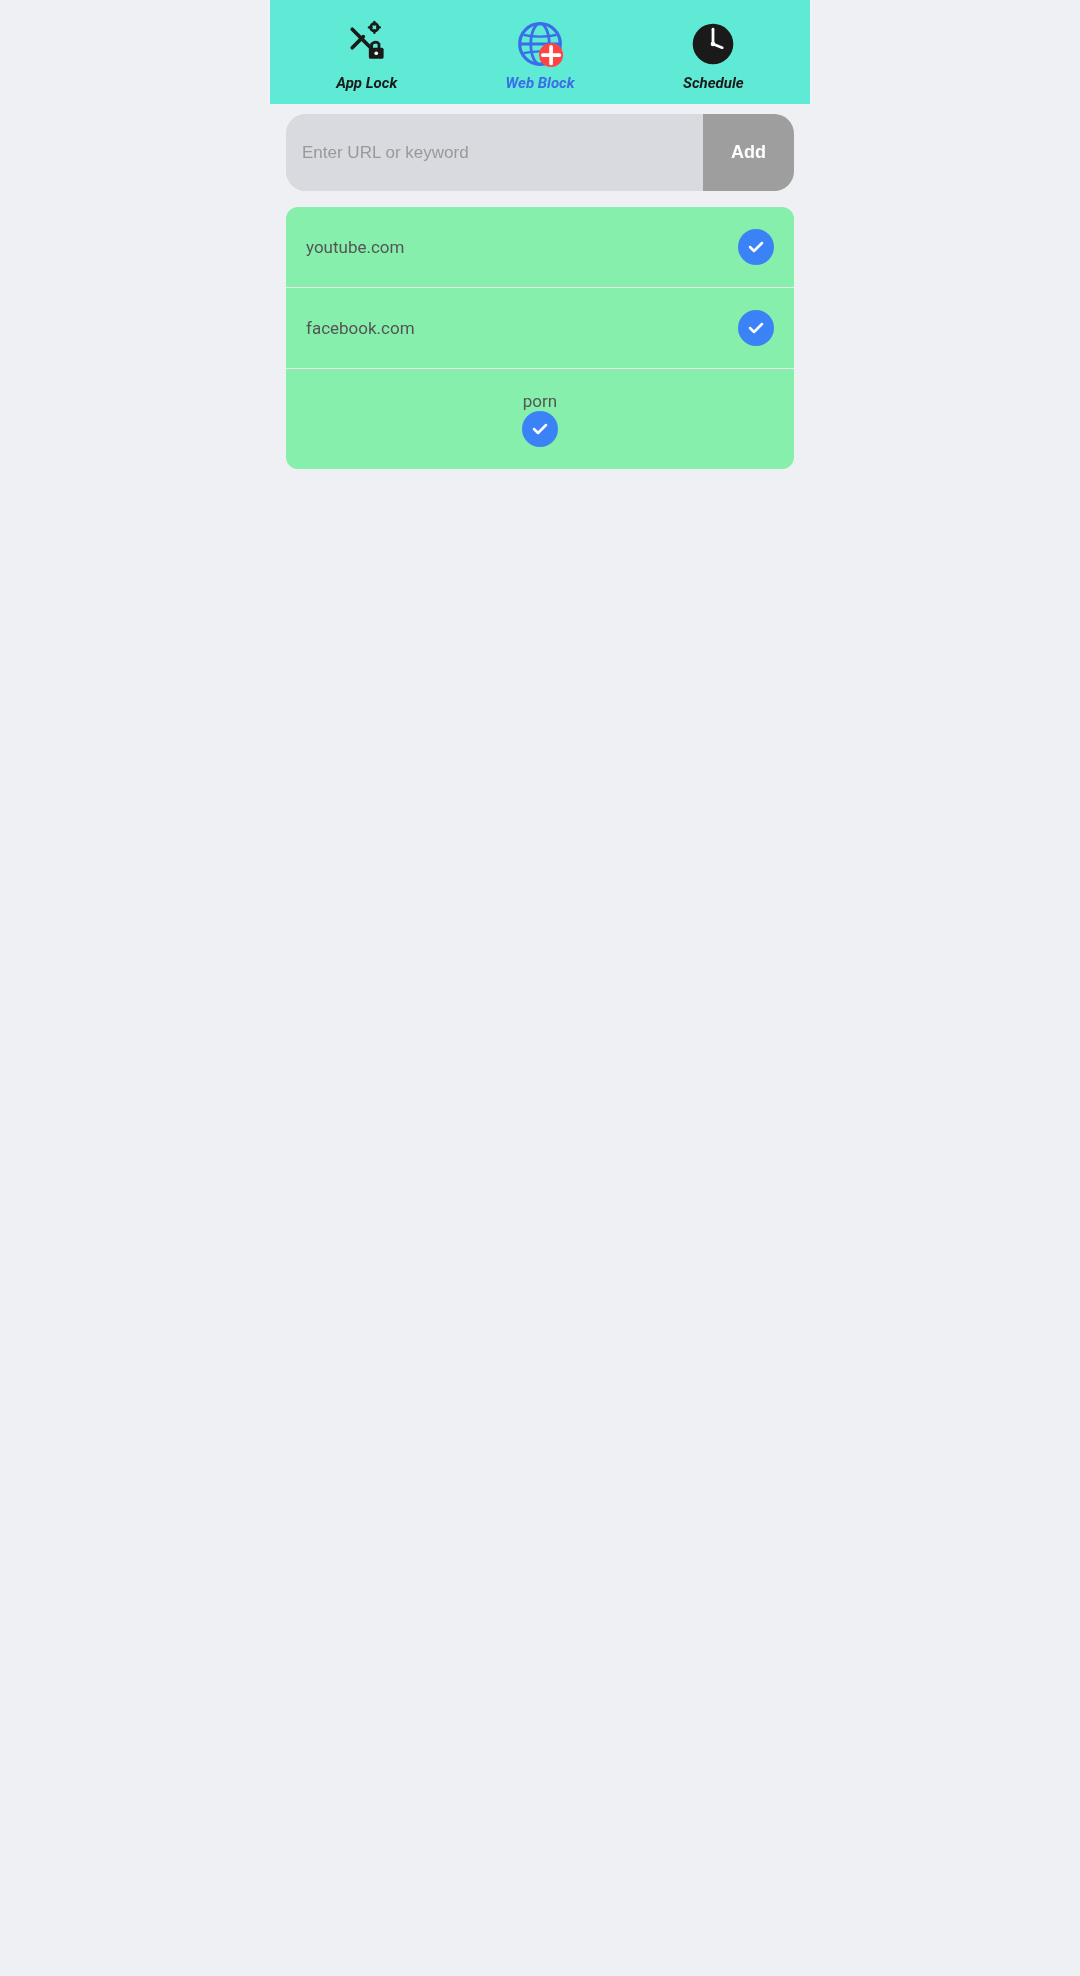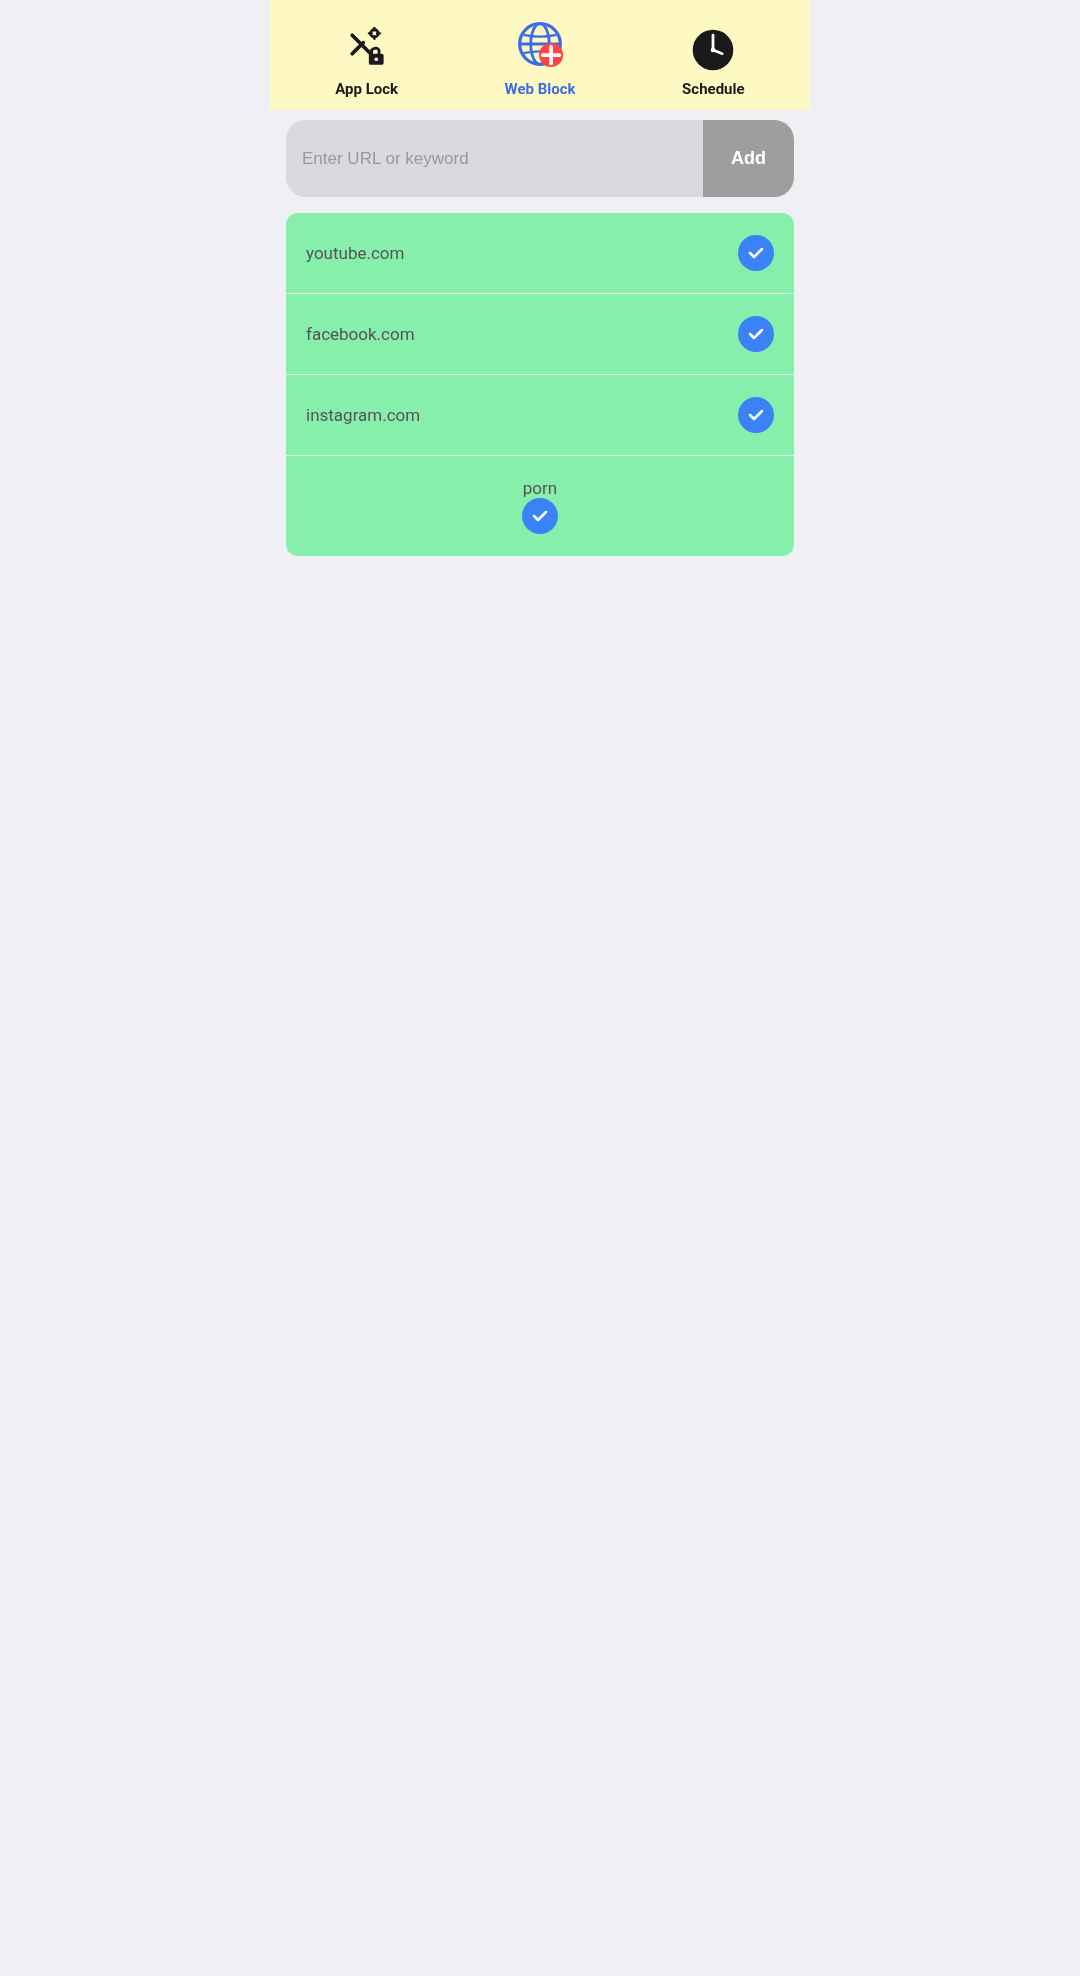"App Lock" .top-nav { align-items: flex-end -> center; background-color: #fef9c3 -> #5eead4; font-style: none -> italic }
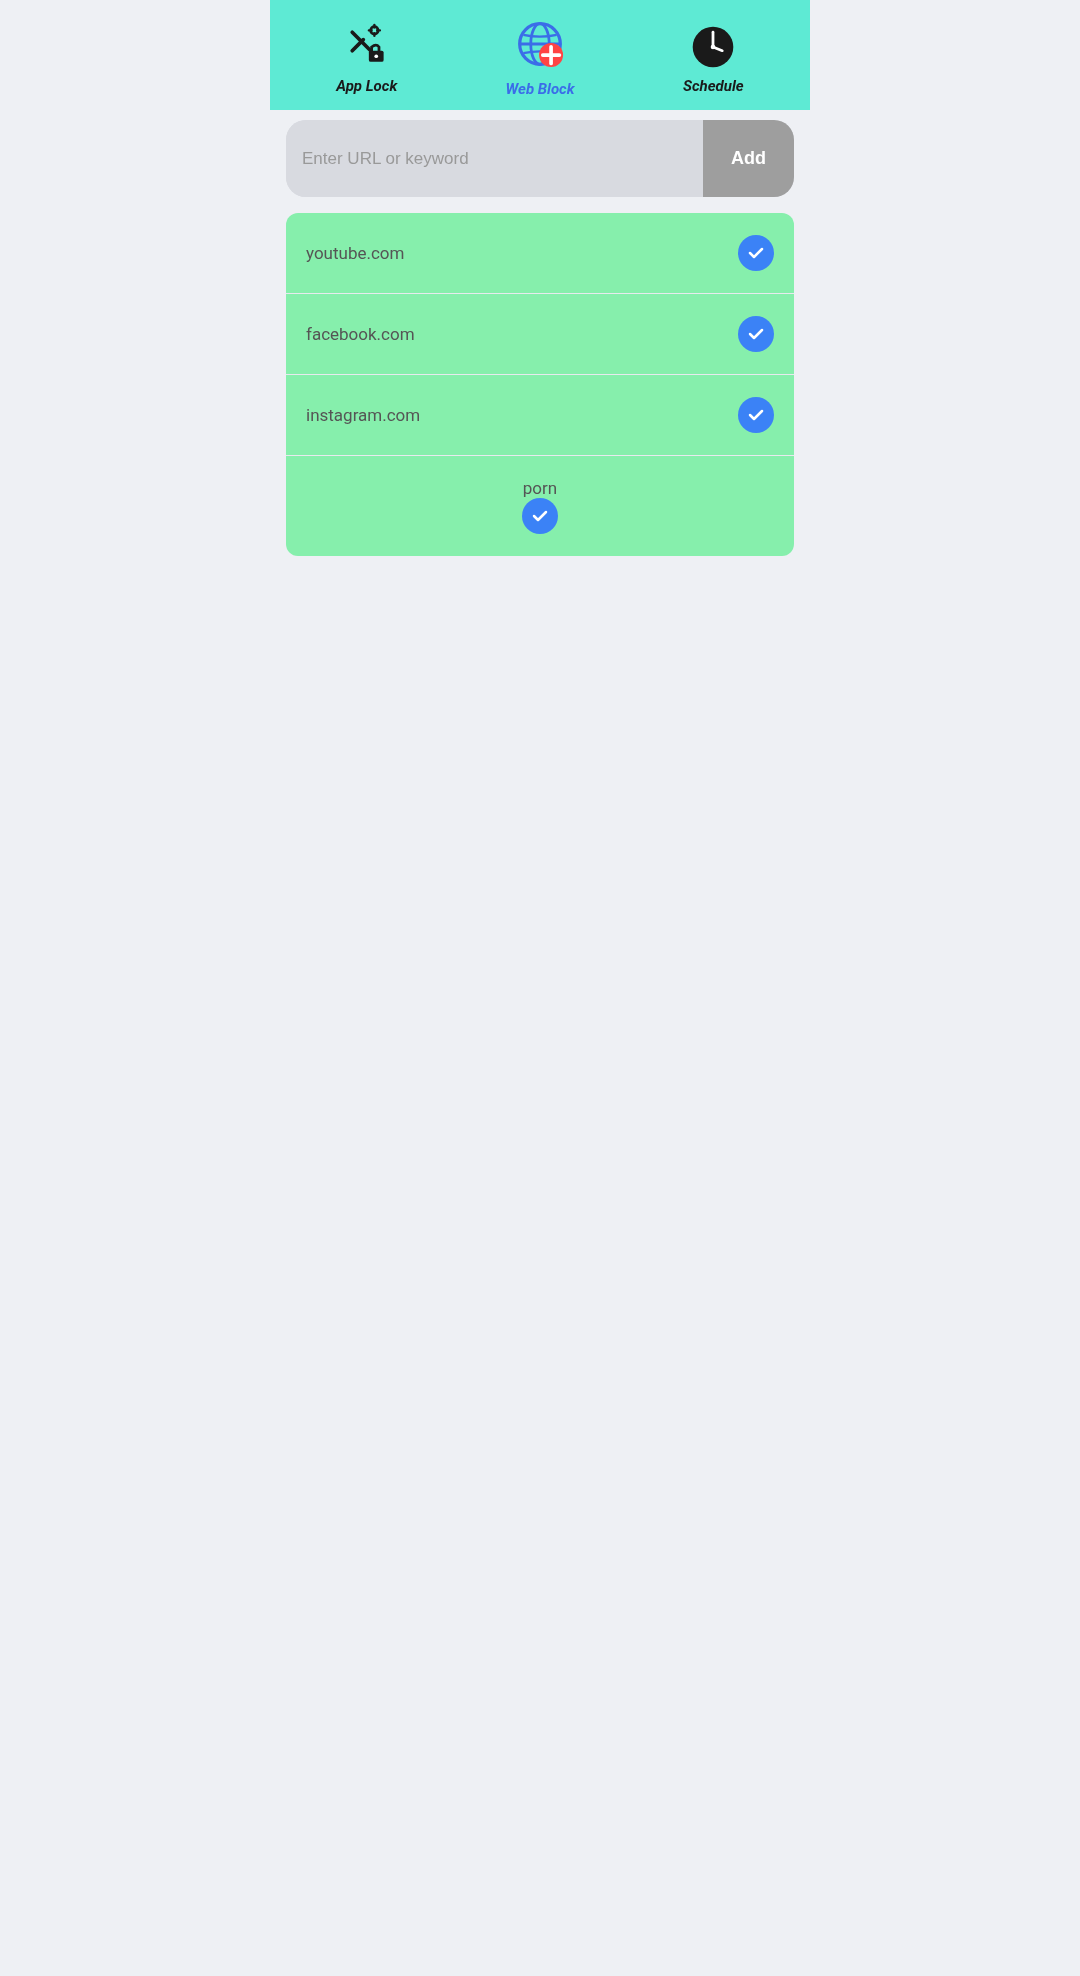"Web Block" .nav-item.active .nav-label { margin-top: 6px -> none }
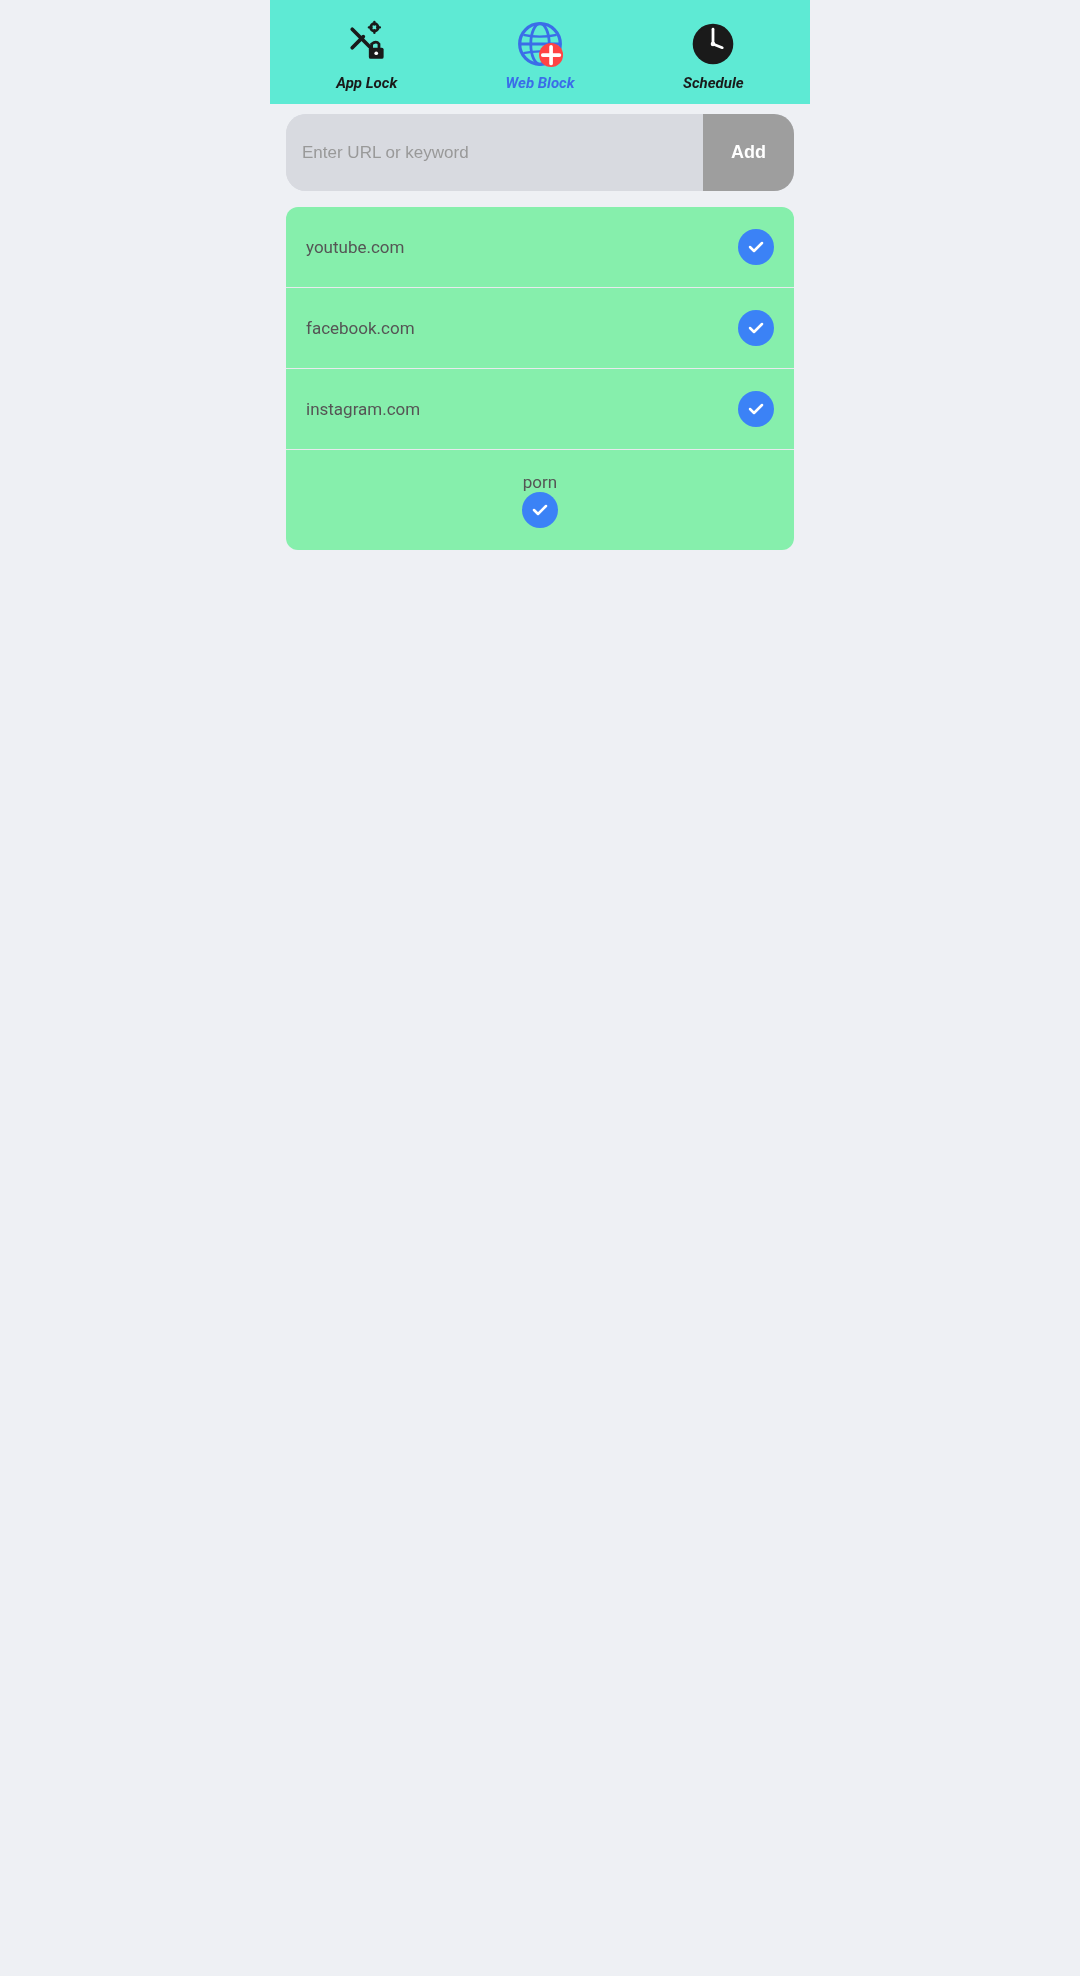"instagram.com" div.blocked-item { html: <div> <span>instagram.com</span> <div> <svg> <path></path> </svg> </div> </div> -> none }
